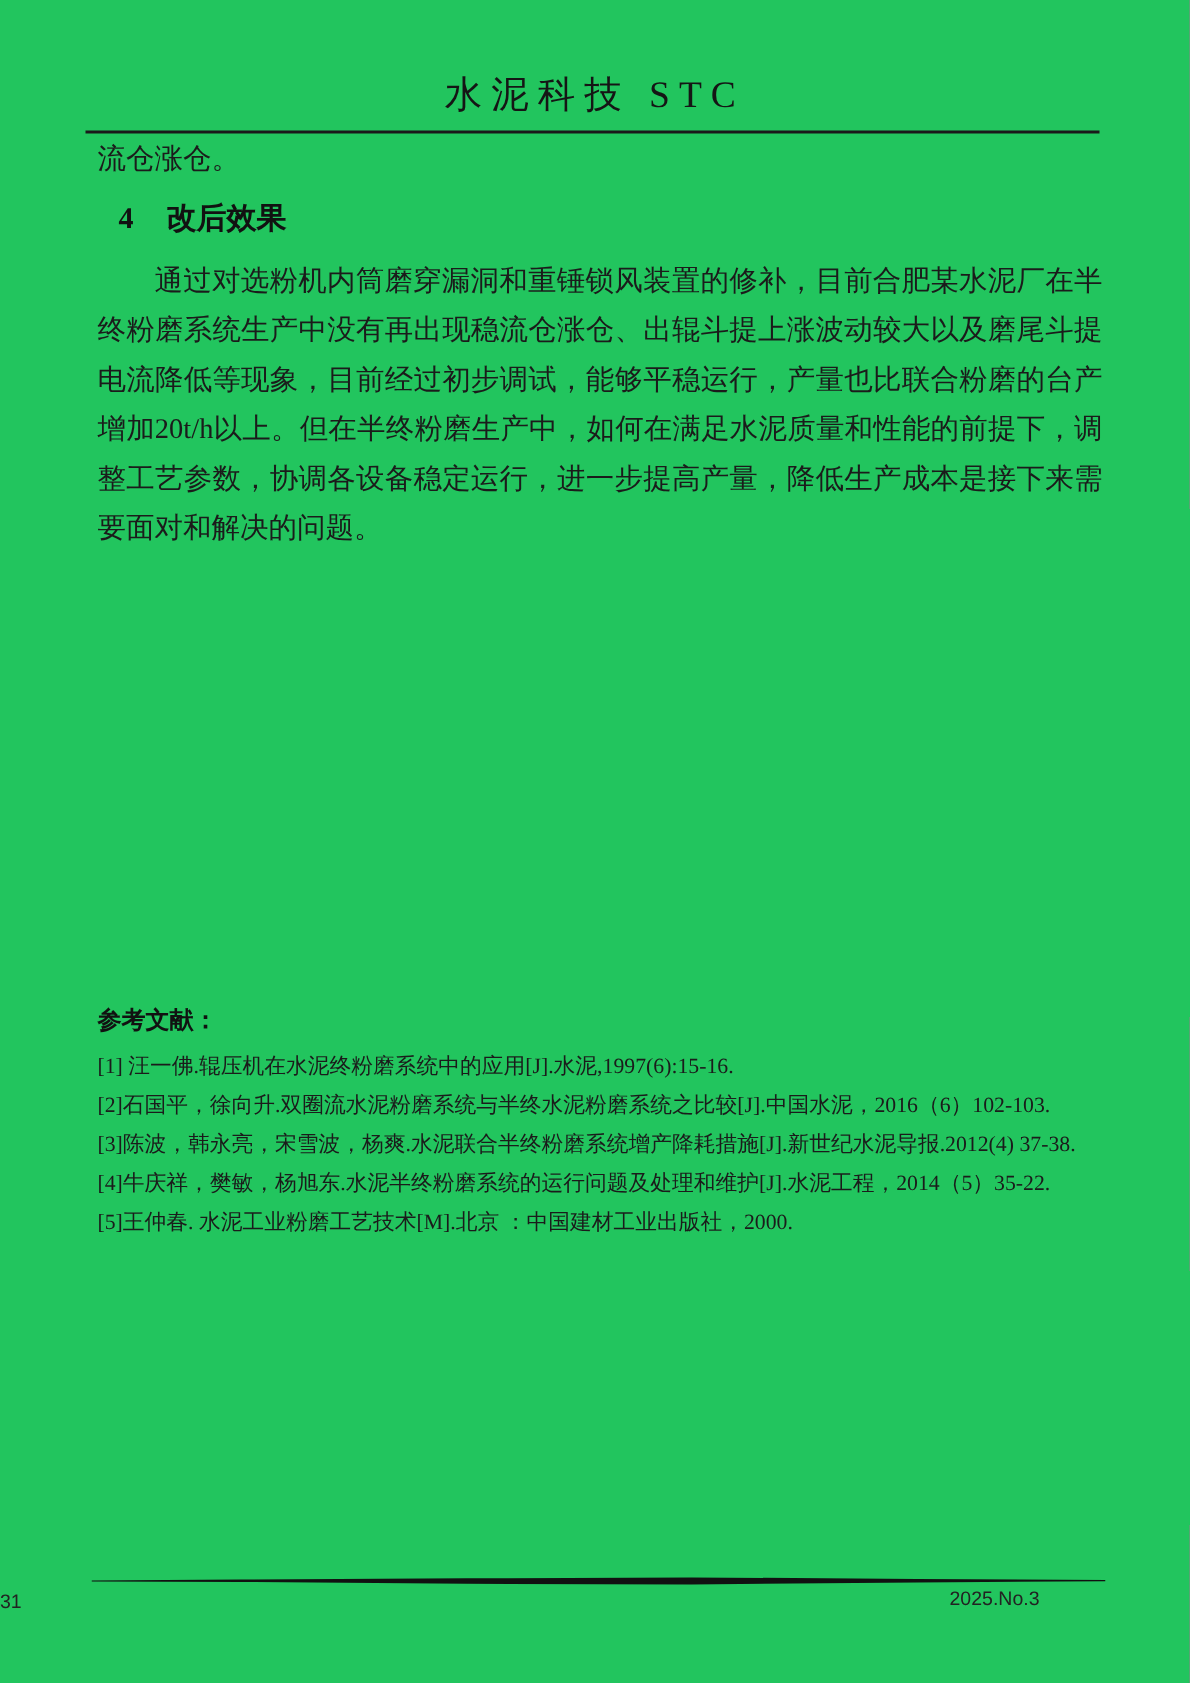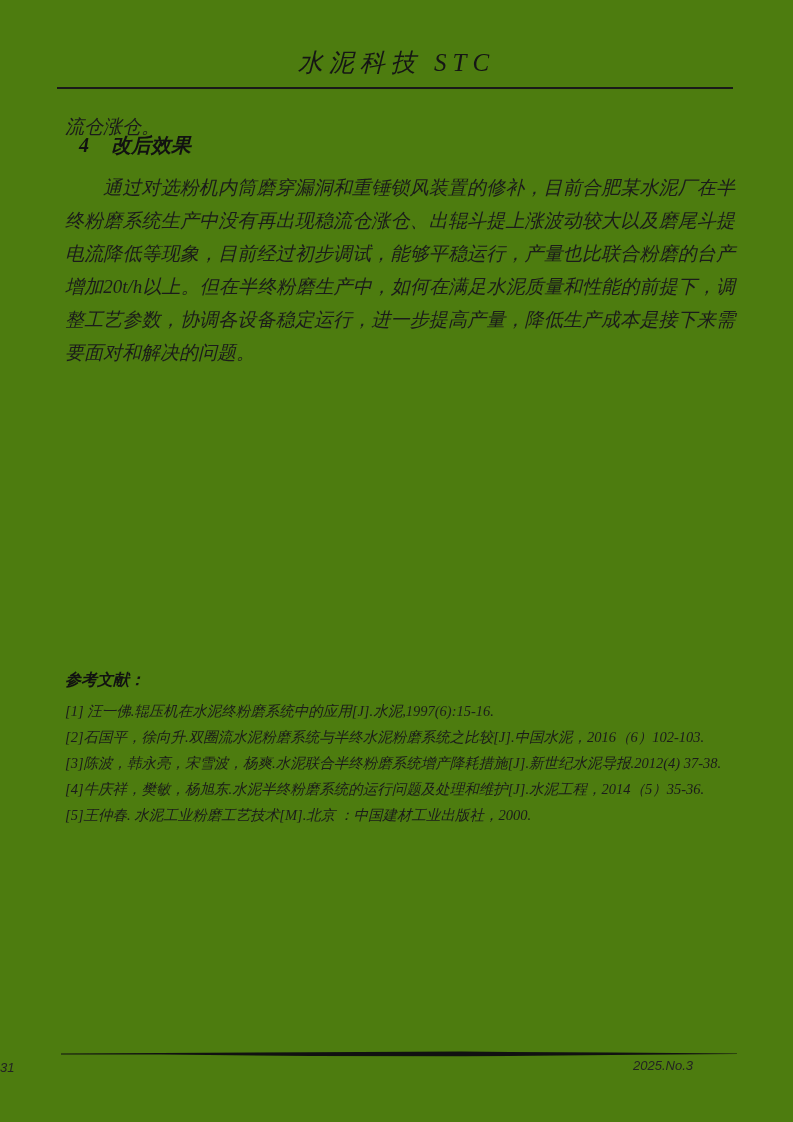"水泥科技 STC" .page { background: #4d7c0f -> #22c55e; font-style: italic -> none }
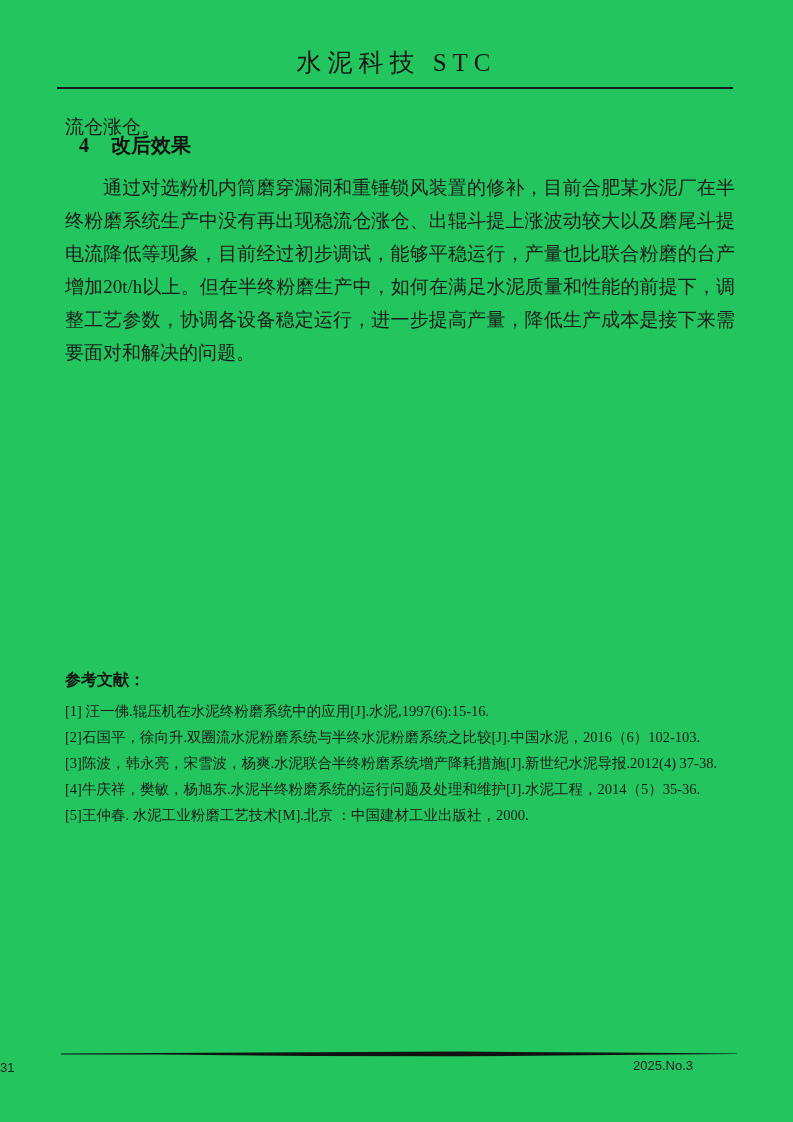"流仓涨仓。" .carryover { top: 114px -> 94px }
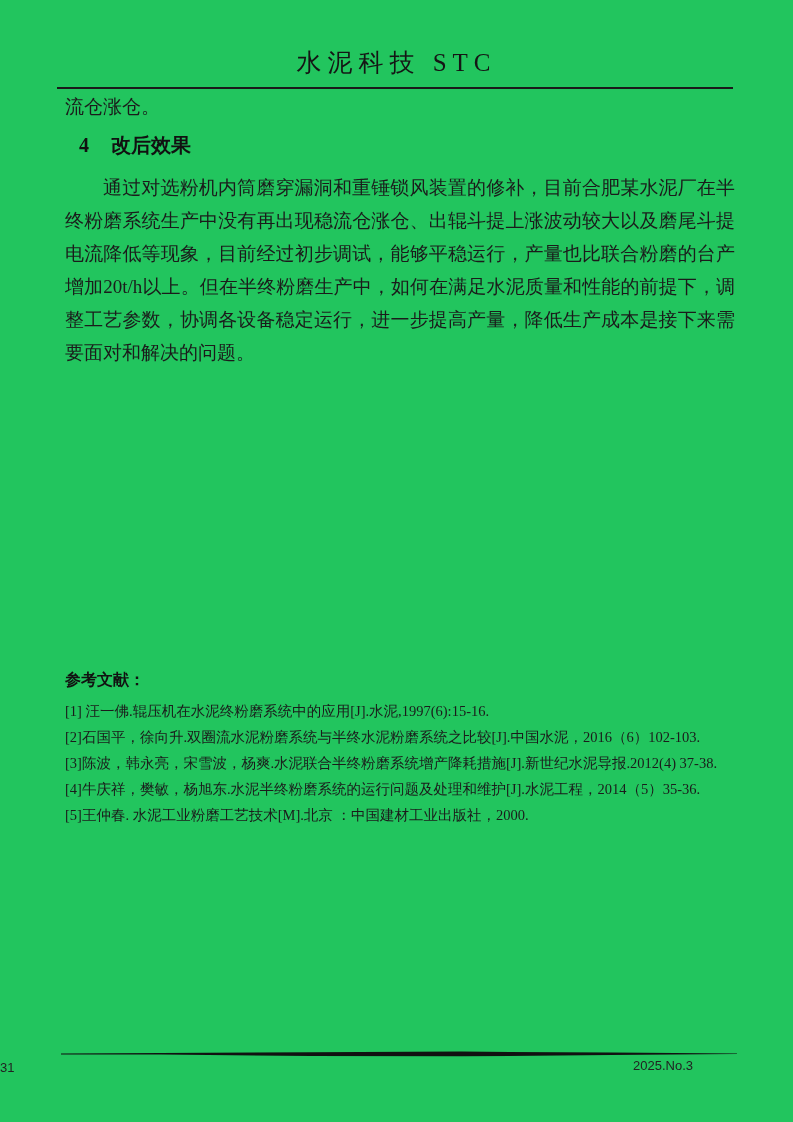"[4]牛庆祥，樊敏，杨旭东.水泥半终粉磨系统的运行问题及处理和维护[J].水泥工" div.reference-item { text: 35-36 -> 35-22 }
